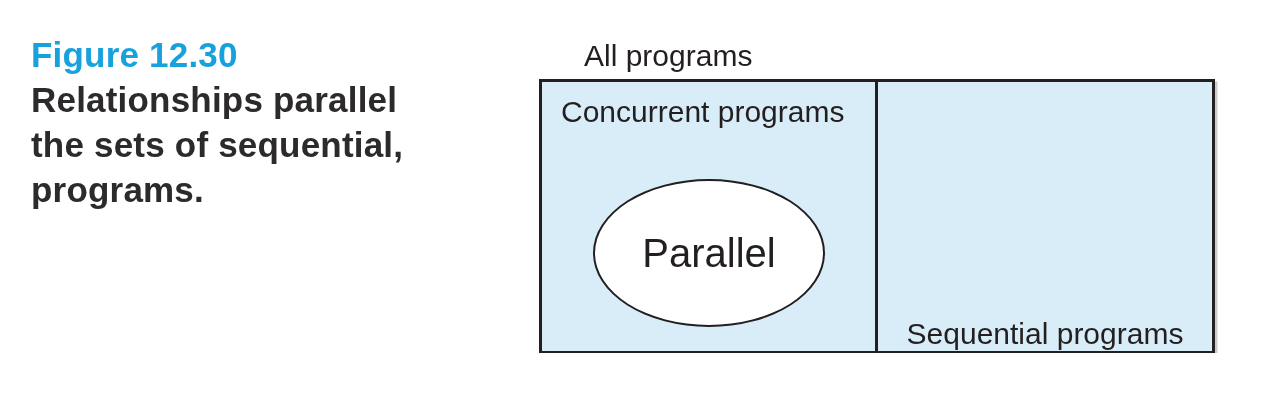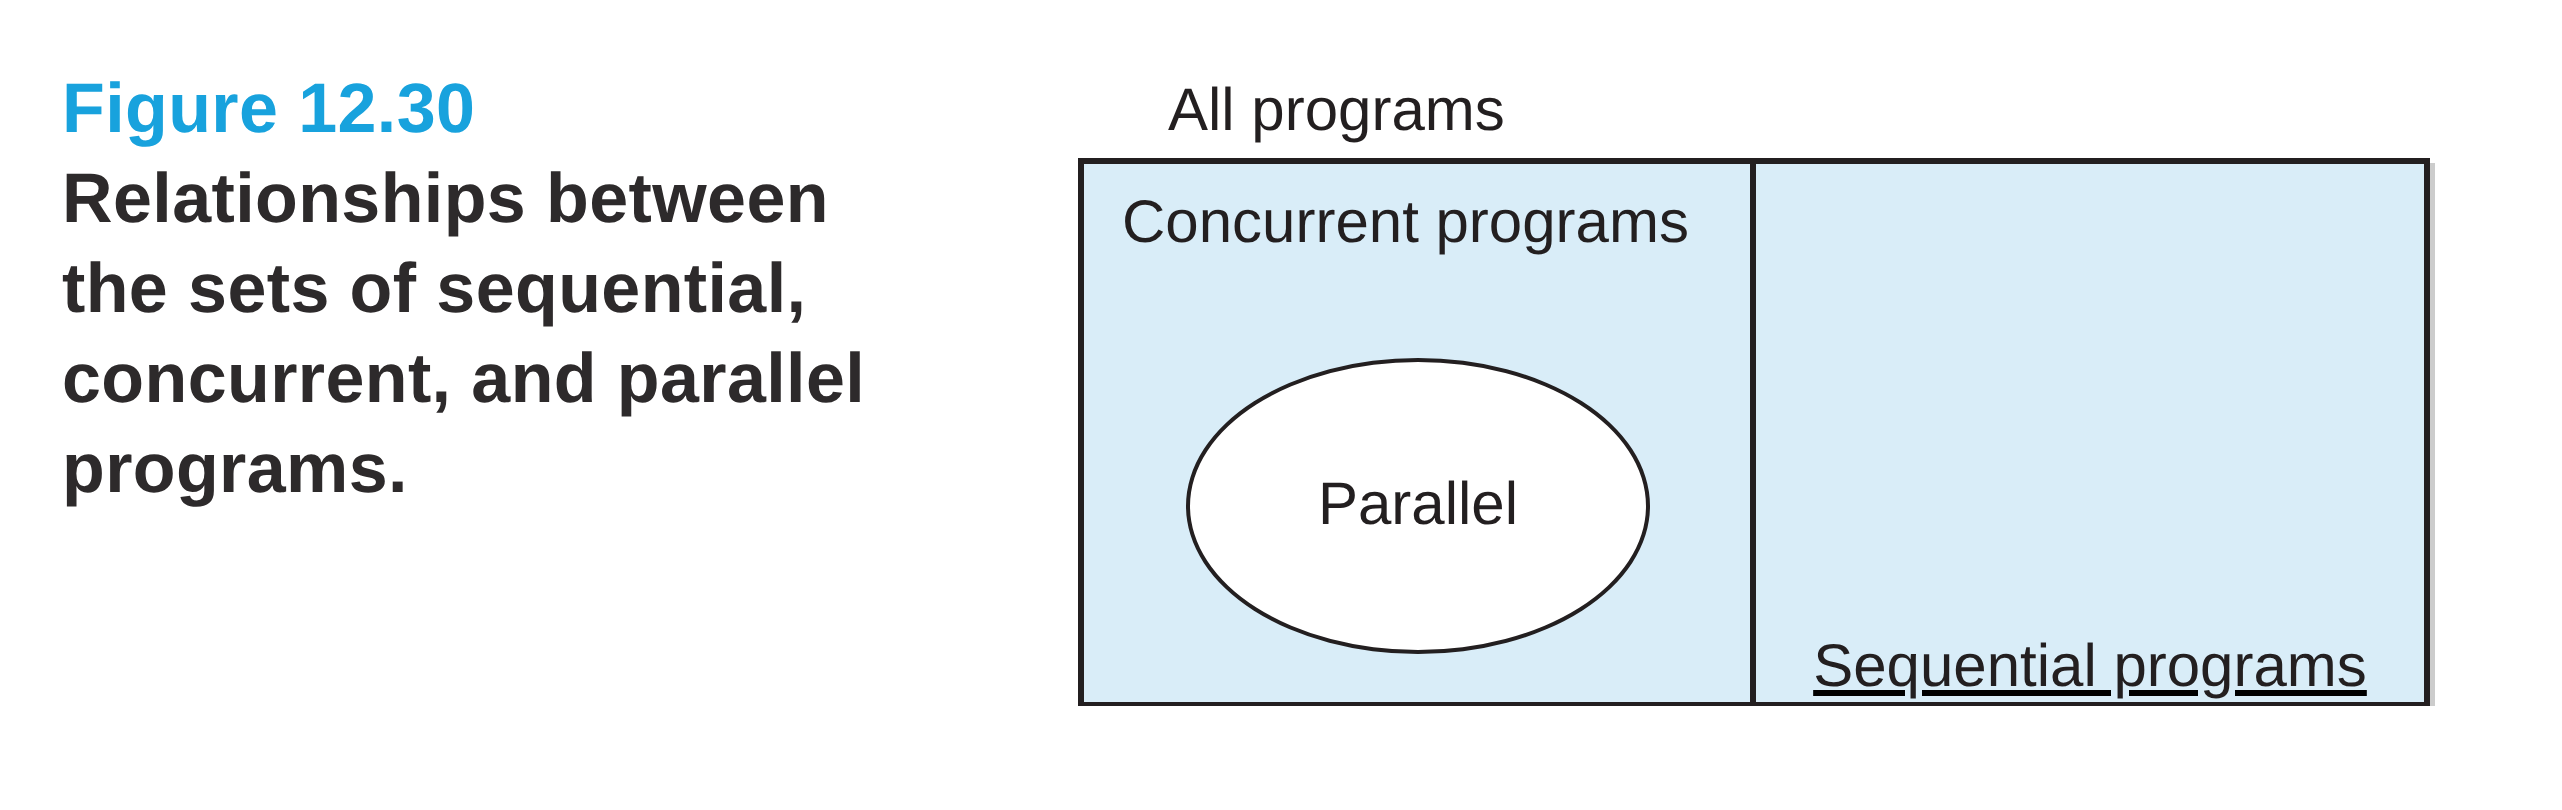"Relationships between" div.caption-line { text: between -> parallel }
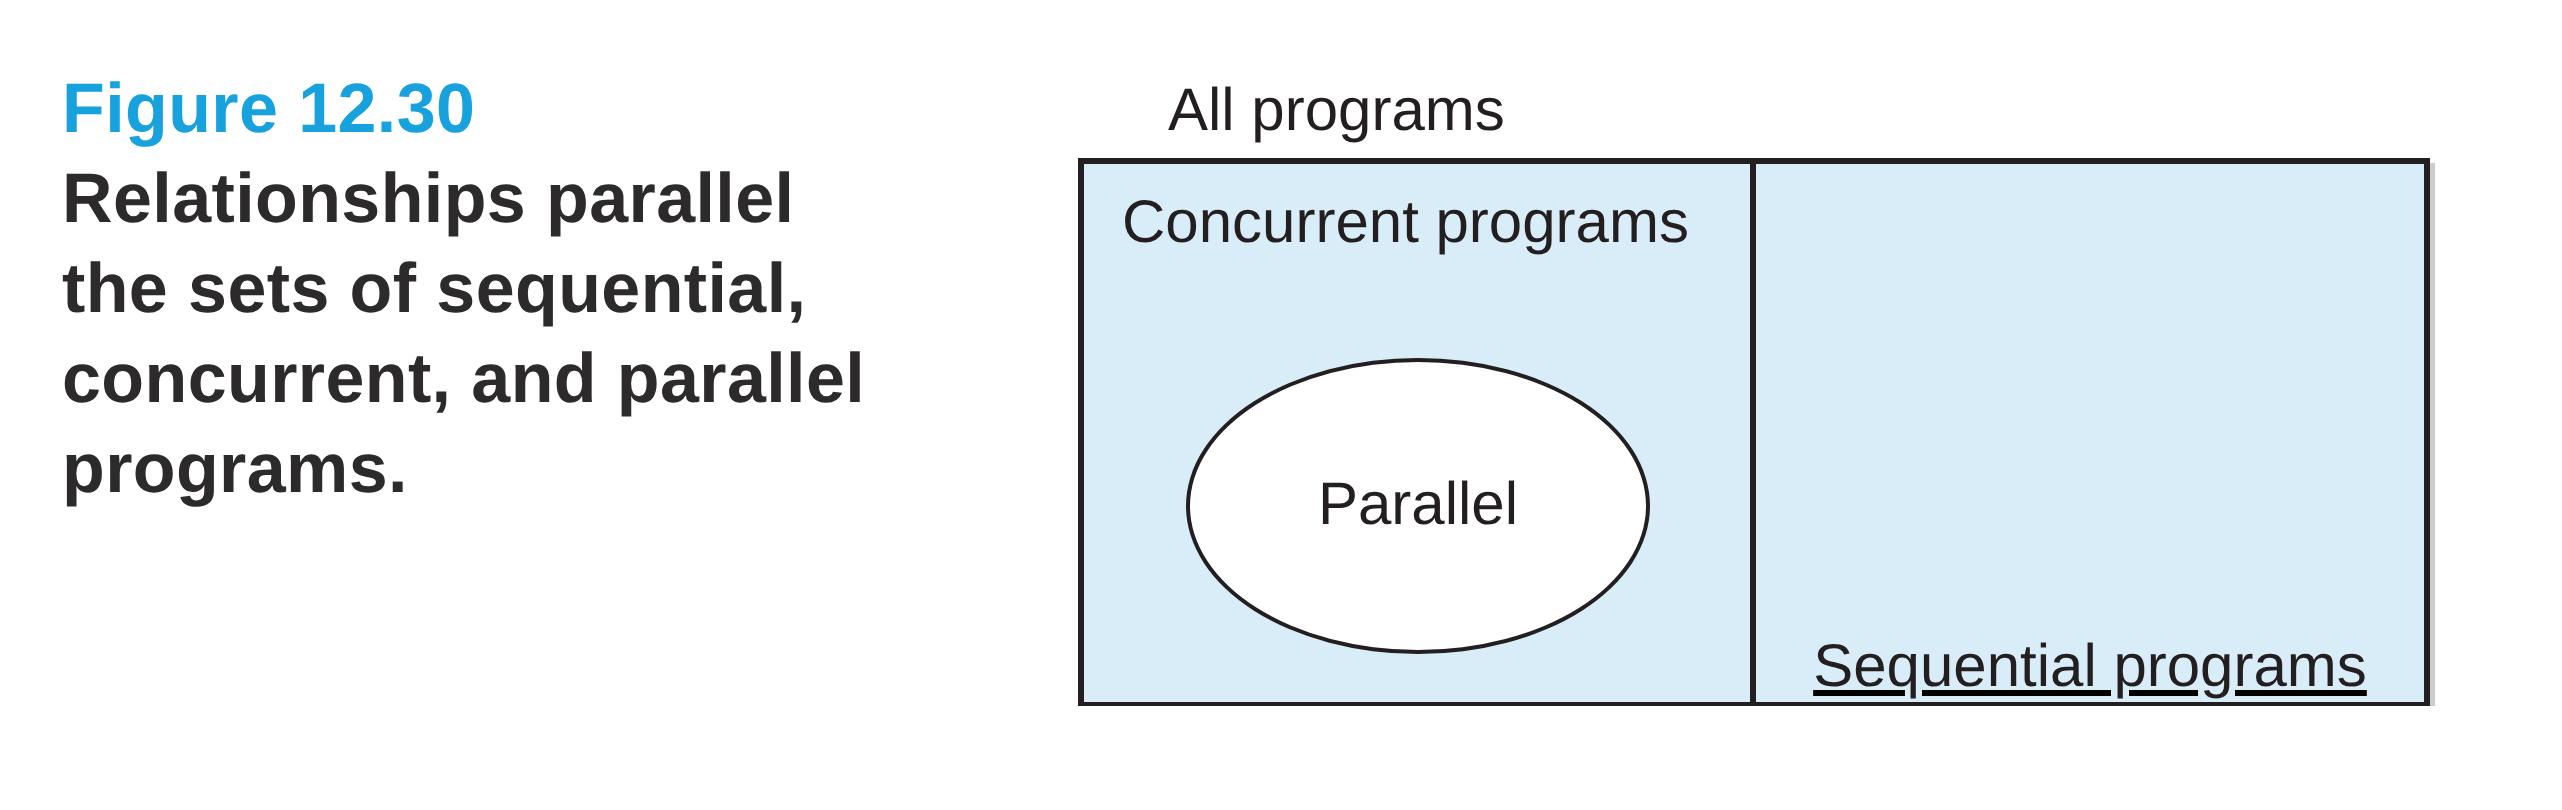"Concurrent programs" .outer-rect { text-decoration: underline -> none }
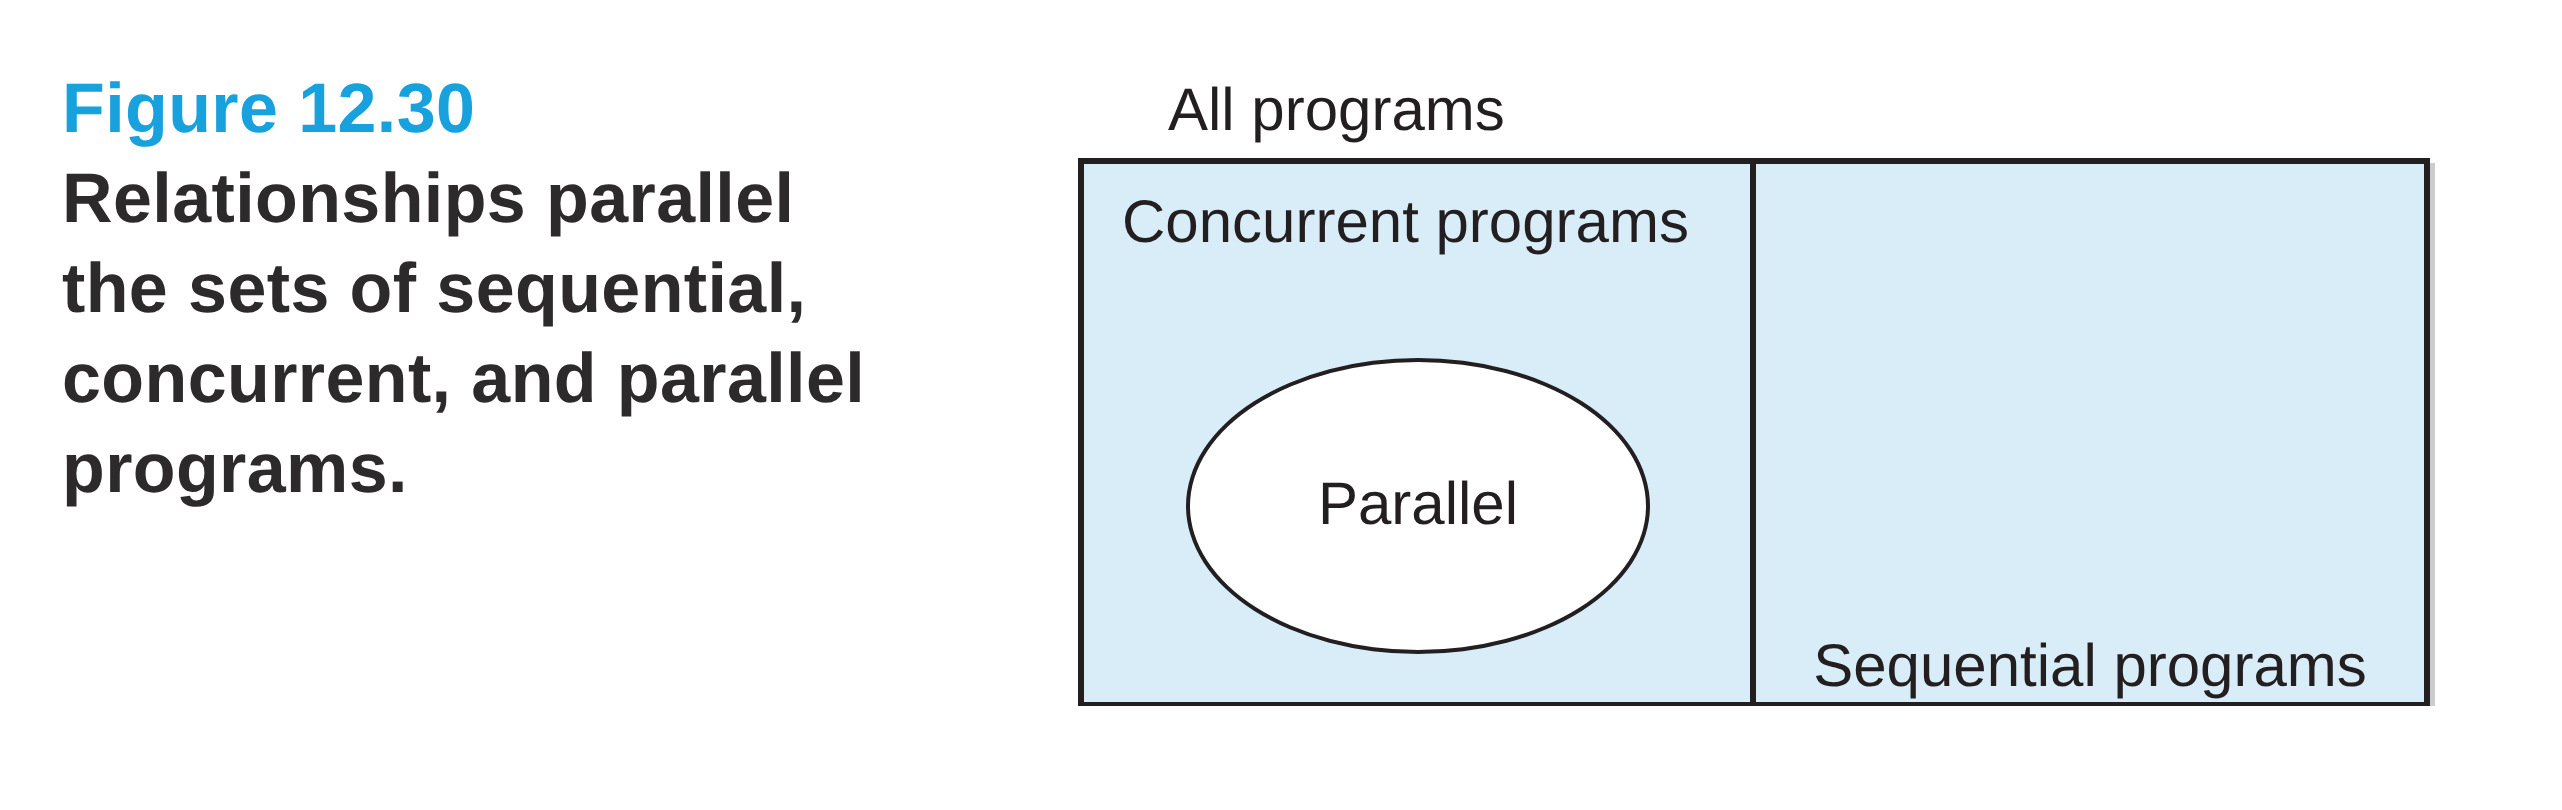"concurrent, and parallel" div.caption-line { html: <div>concurrent, and parallel</div> -> none }
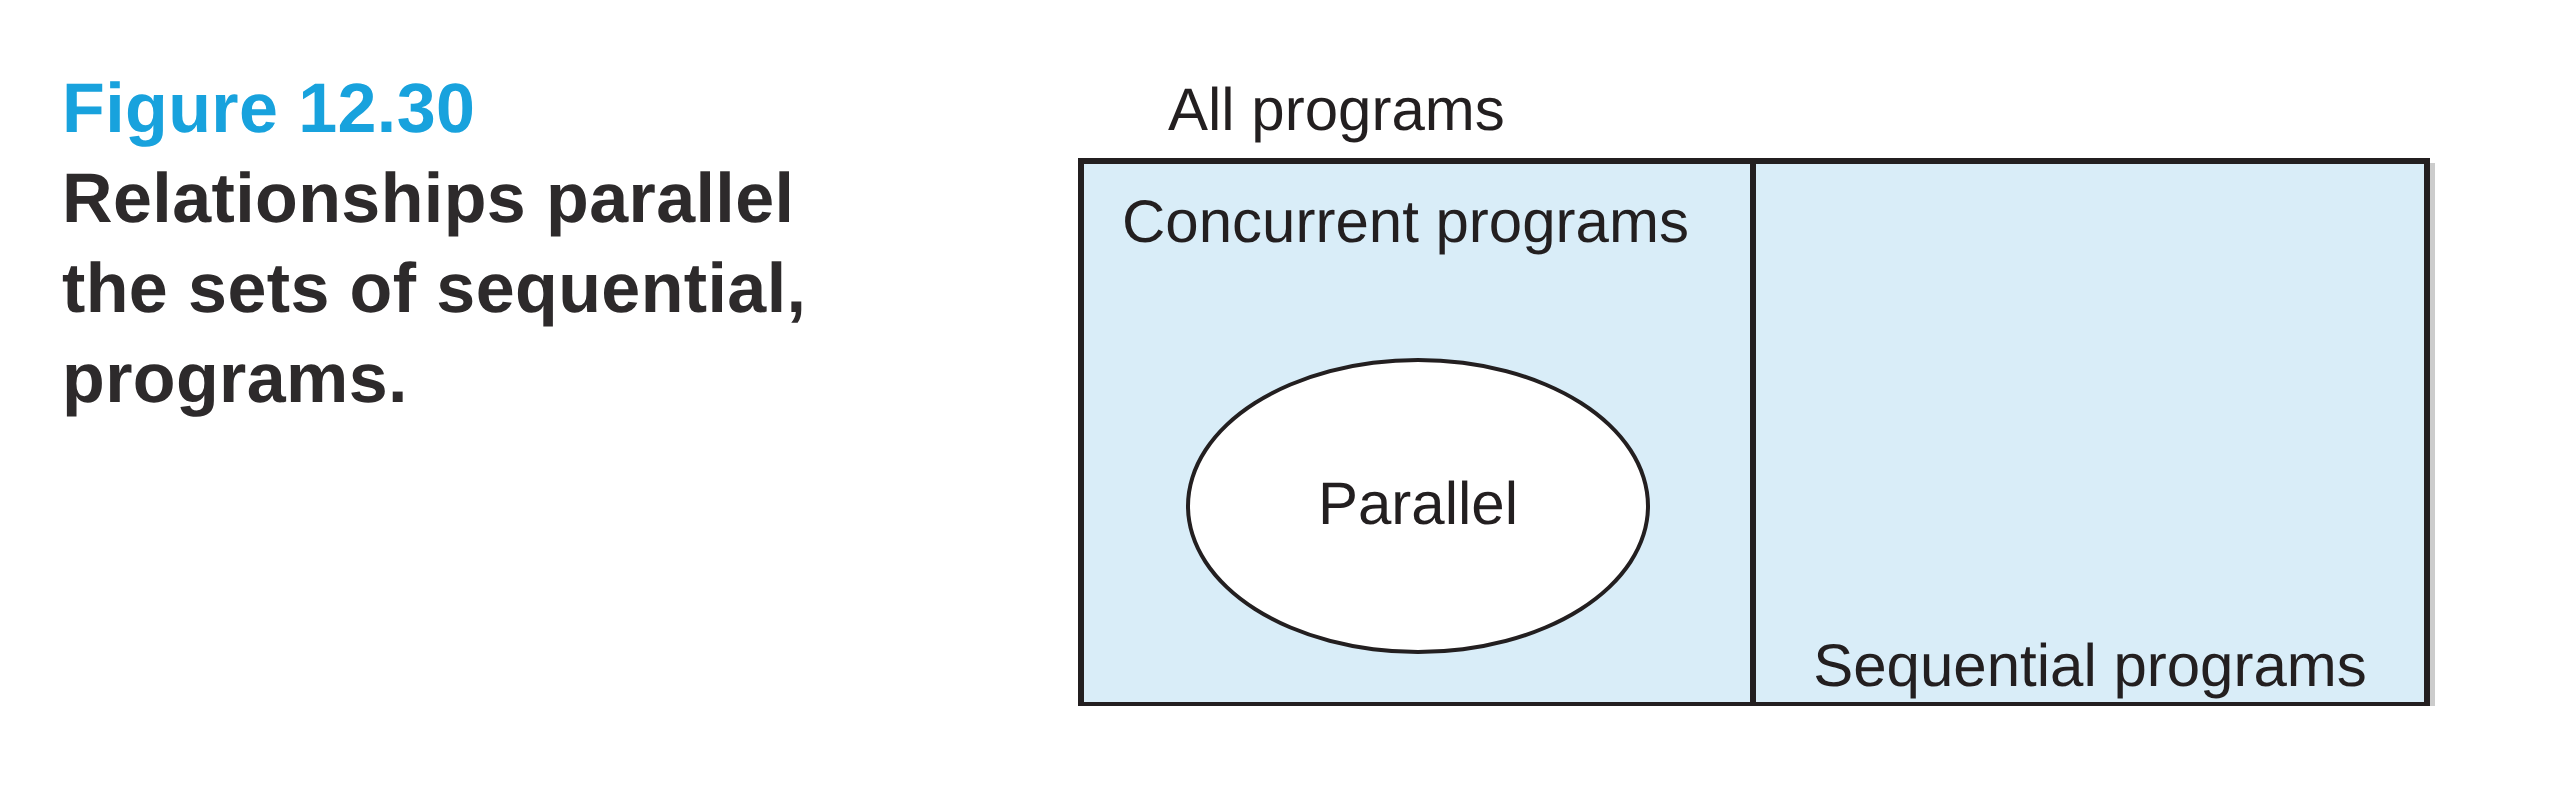"Parallel" .ellipse .inner-line { font-size: 30px -> 40px }
